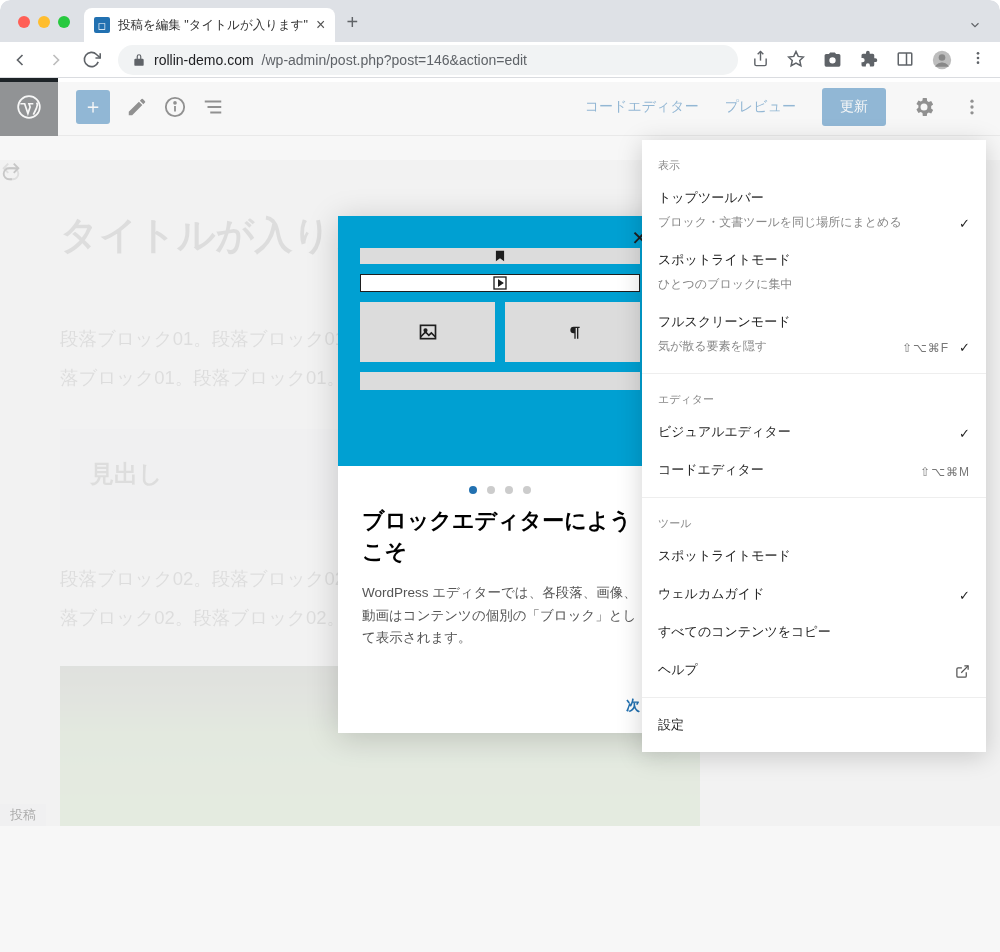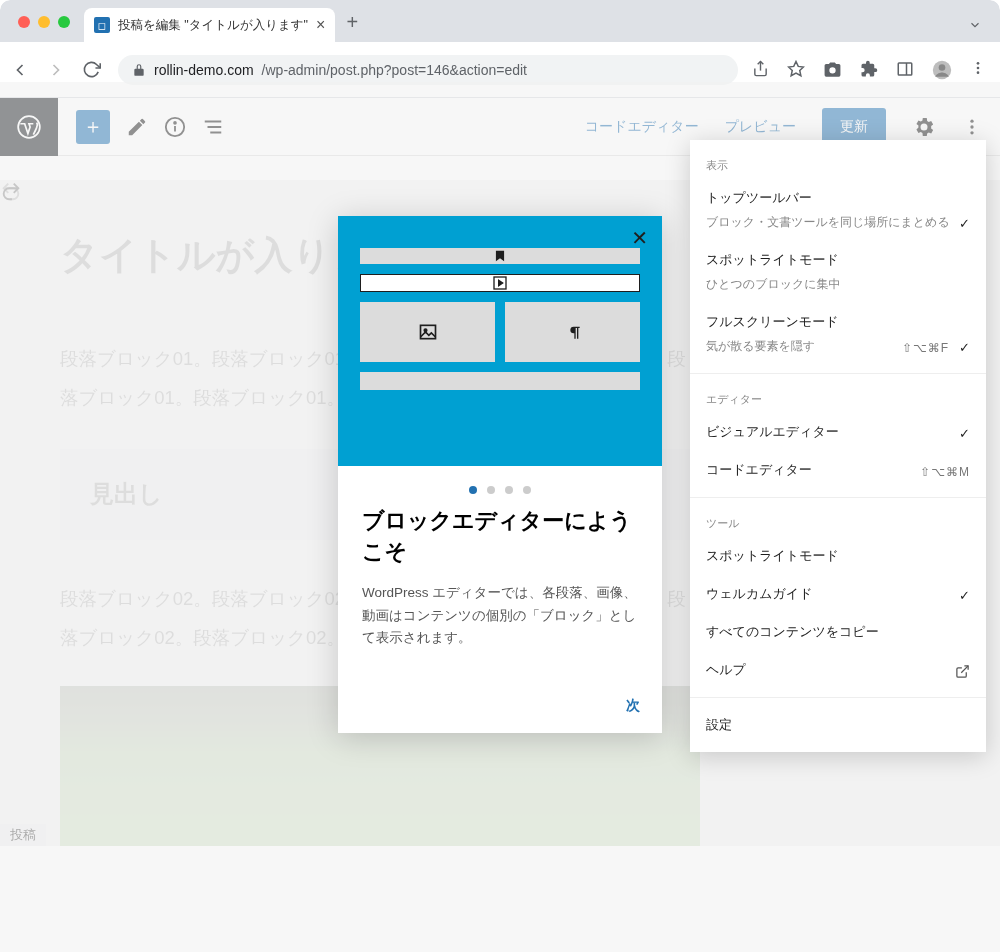"rollin-demo.com" .addr-bar { height: 56px -> 36px }
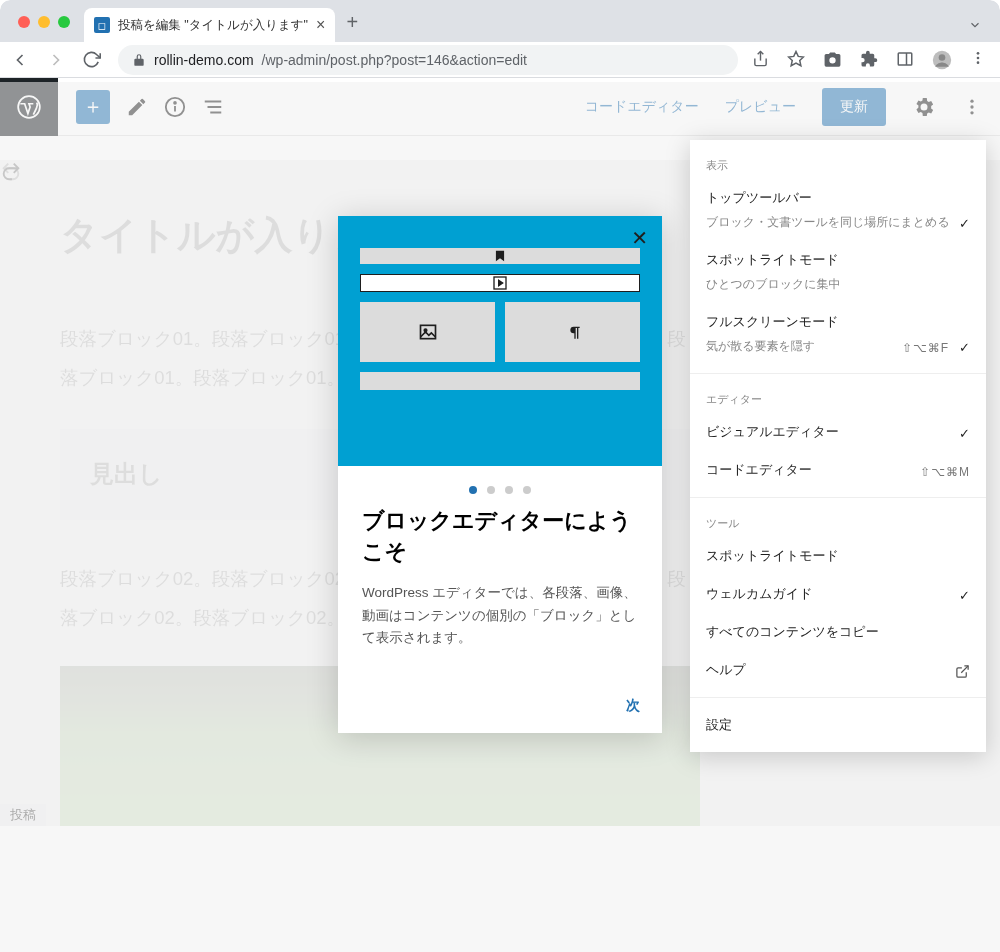"表示" .dd { width: 296px -> 344px }
